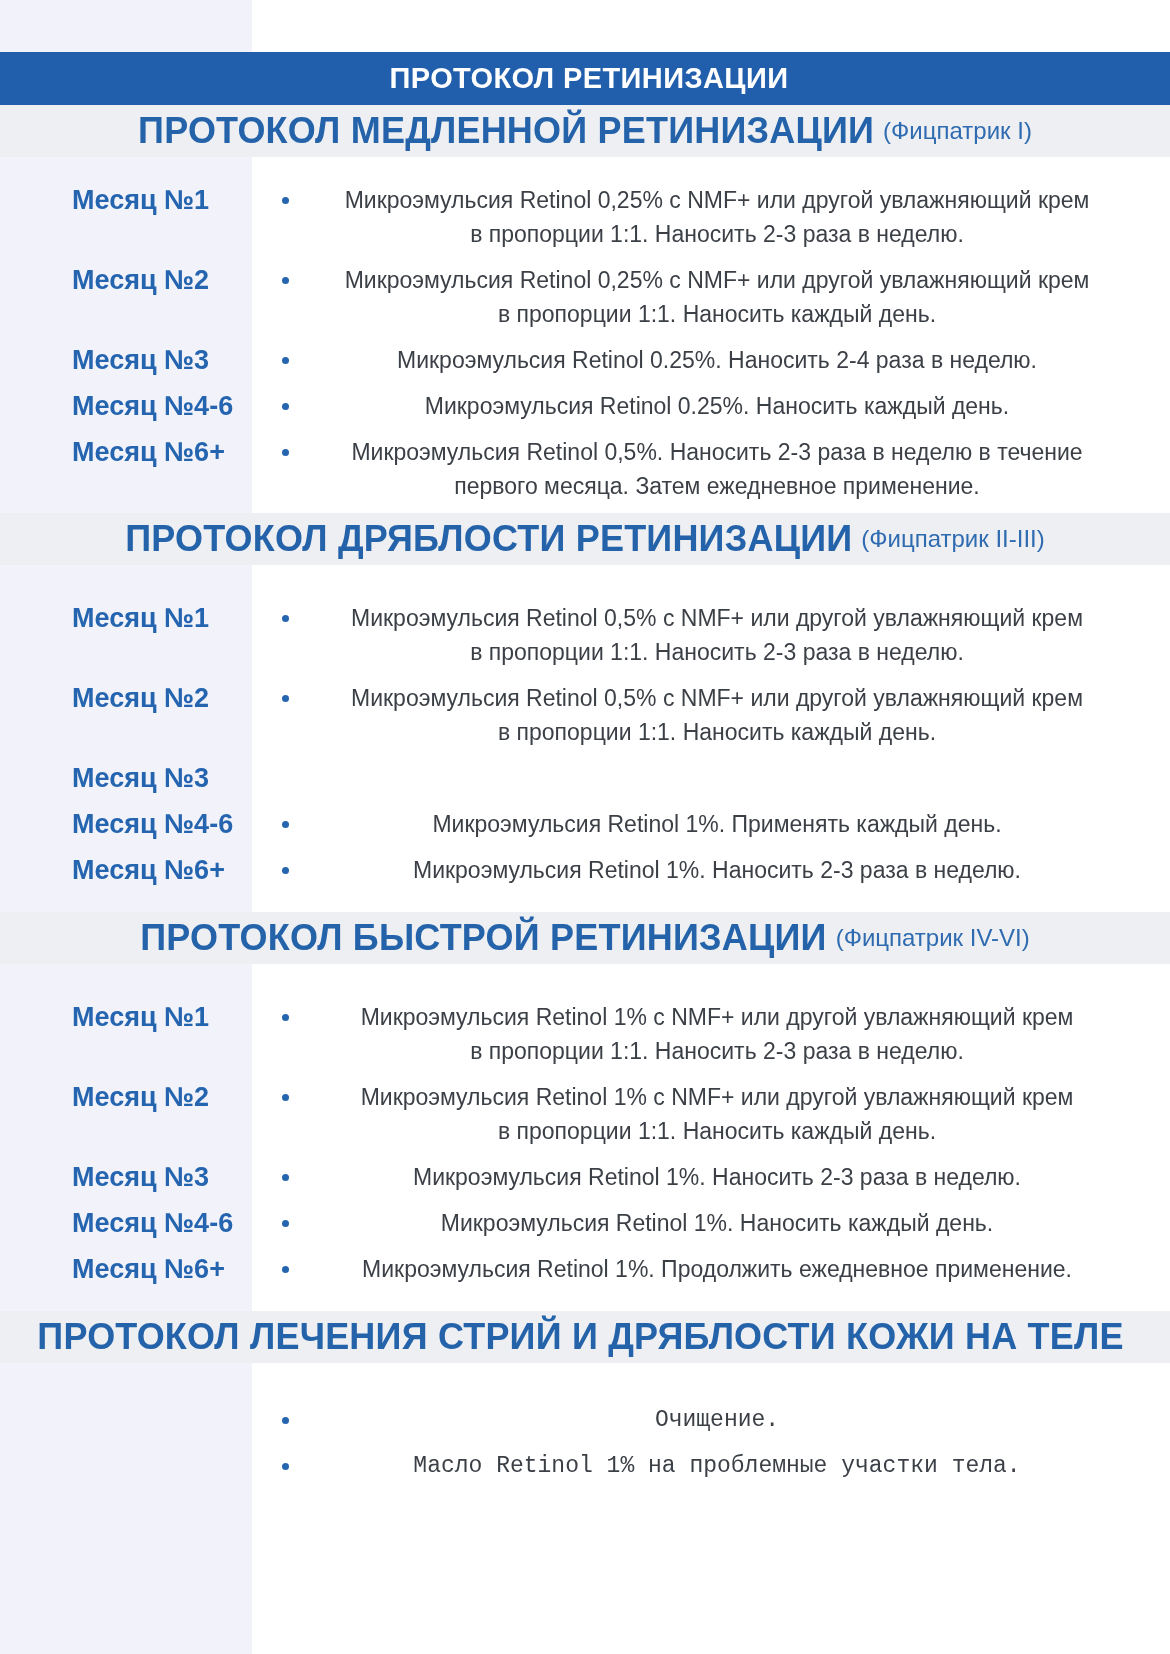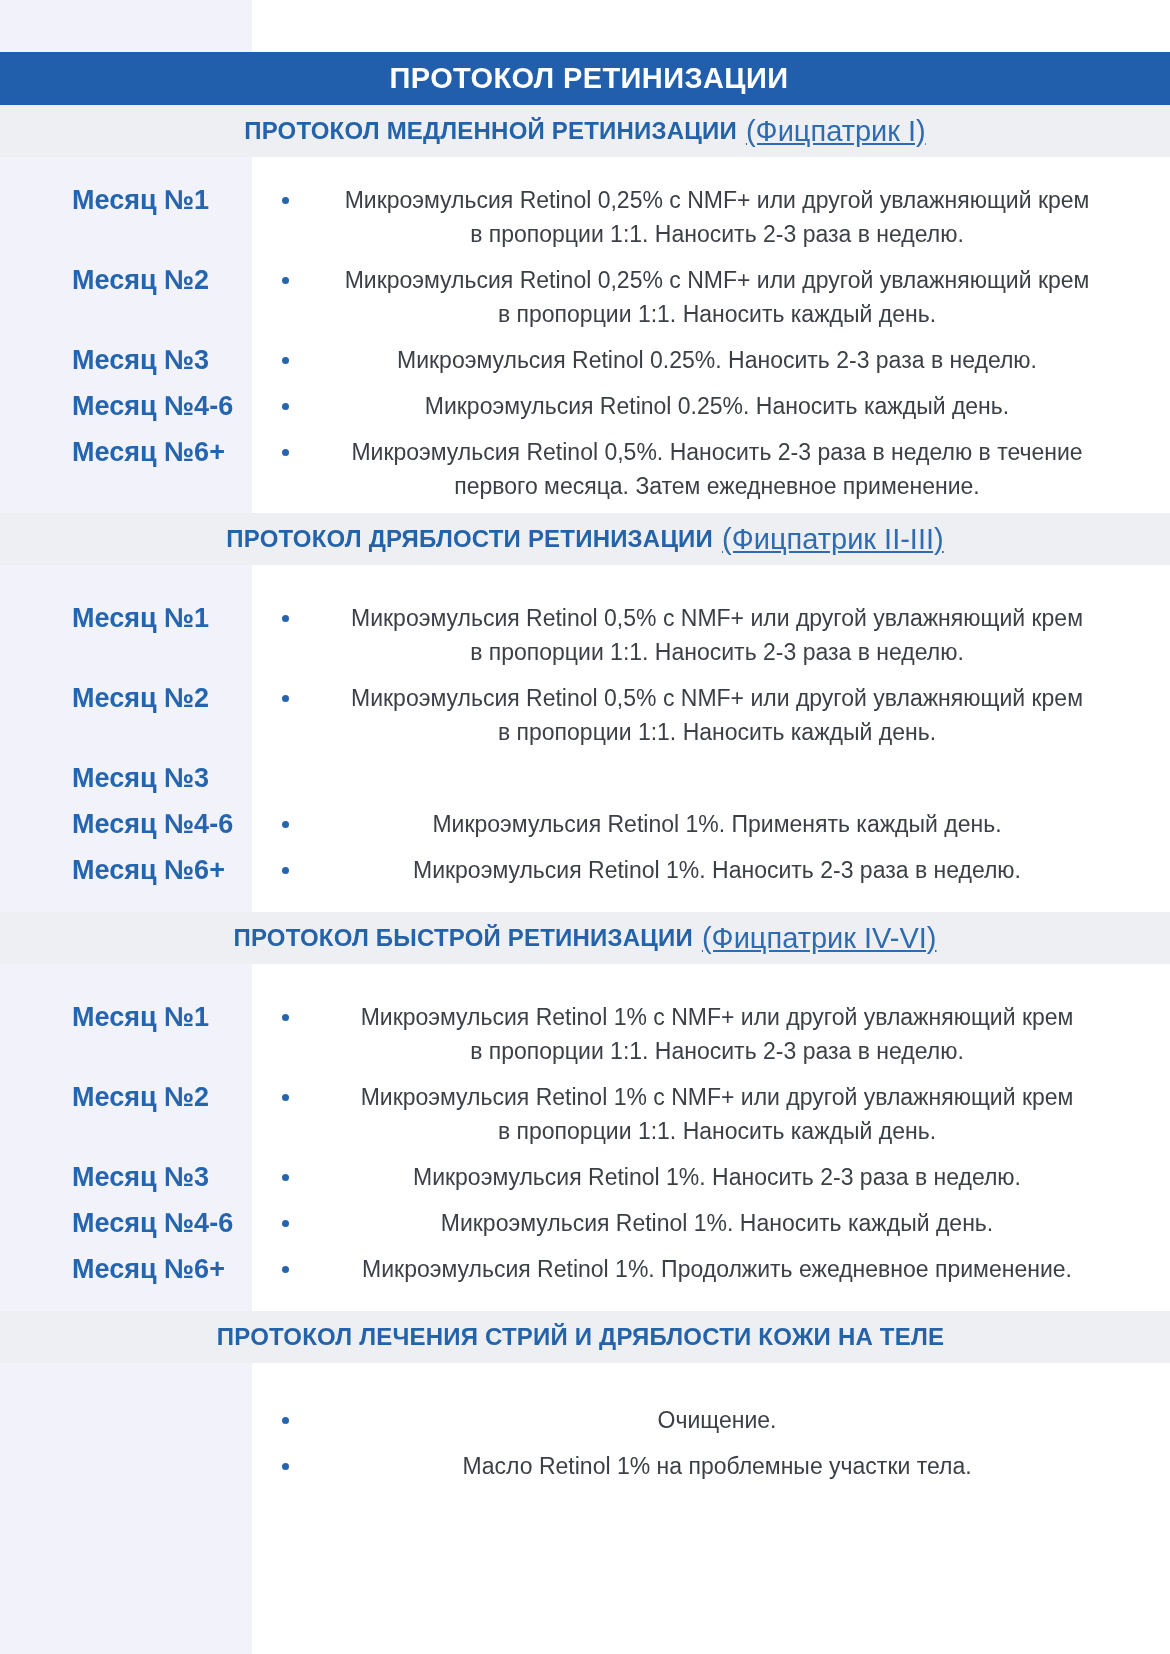"ПРОТОКОЛ МЕДЛЕННОЙ РЕТИНИЗАЦИИ" .band-title { font-size: 24px -> 36px }
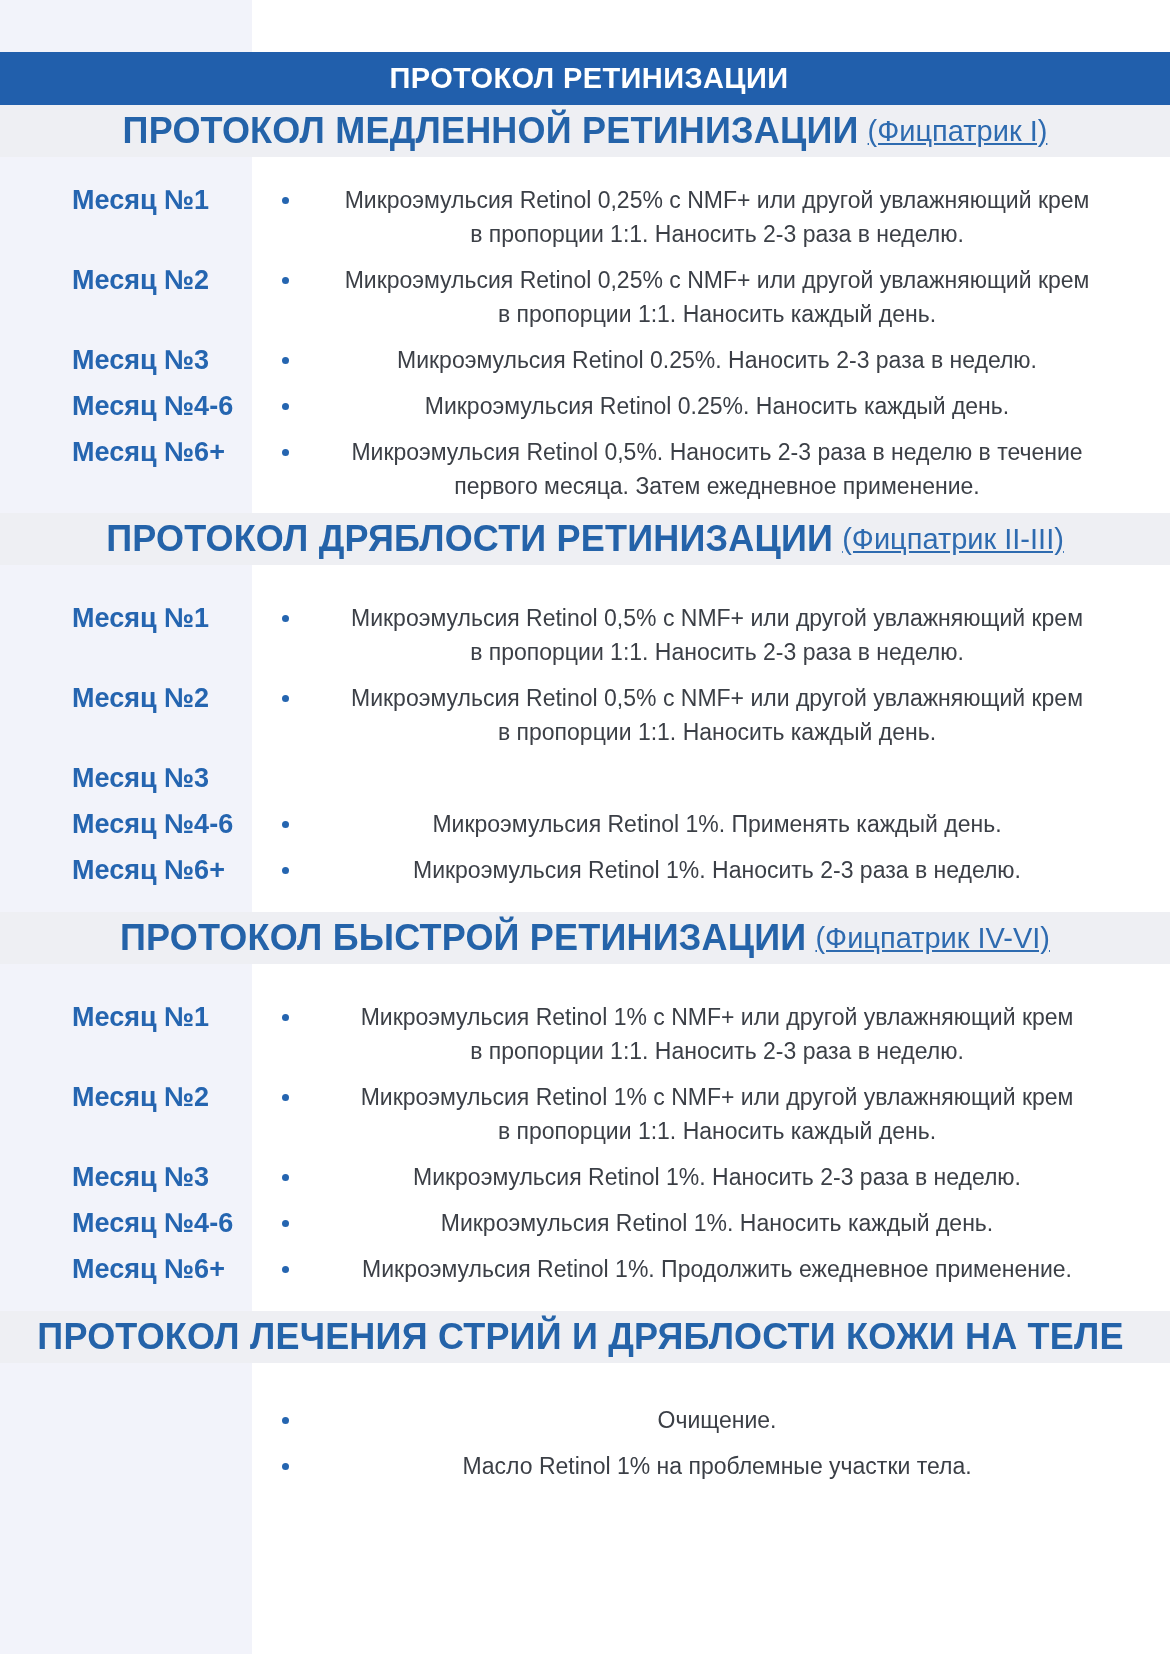"(Фицпатрик I)" .band-sub { font-size: 29px -> 24px; text-decoration: underline -> none }
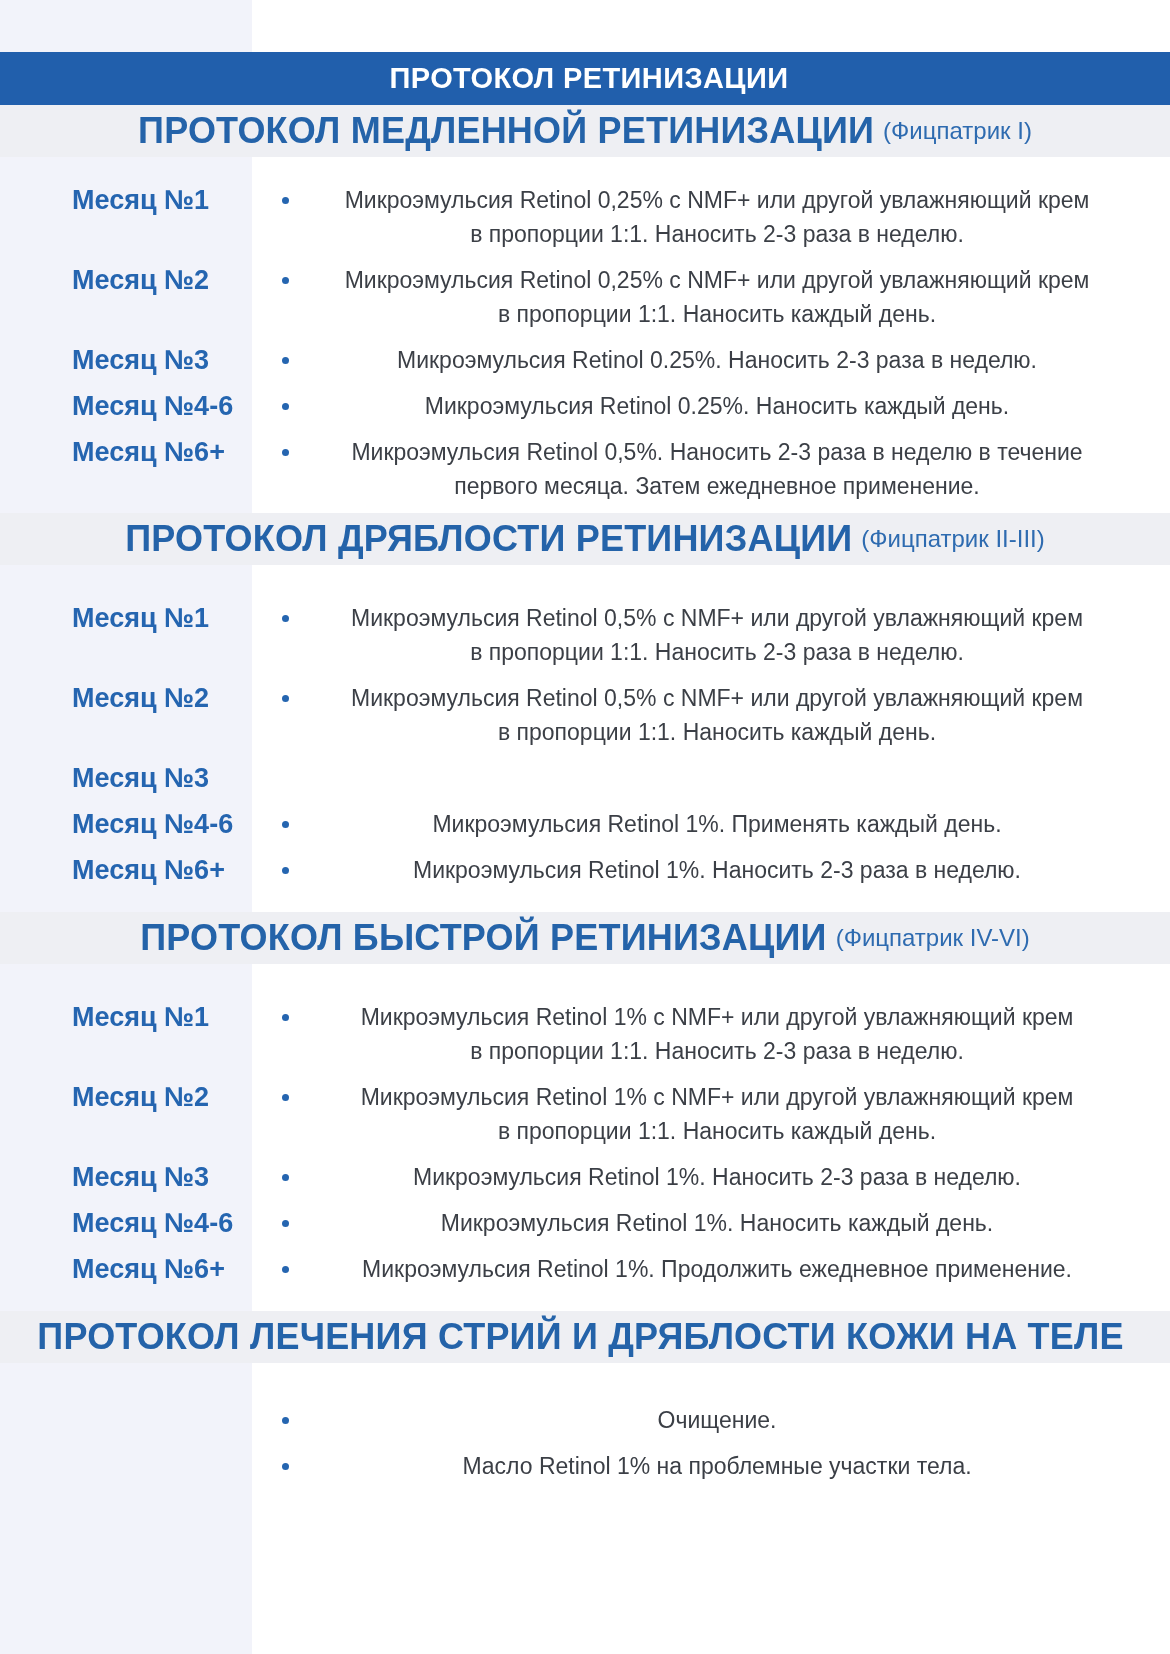"Микроэмульсия Retinol 0.25%. Наносить 2-3 раза" div.row-text { text: 2-3 -> 2-4 }
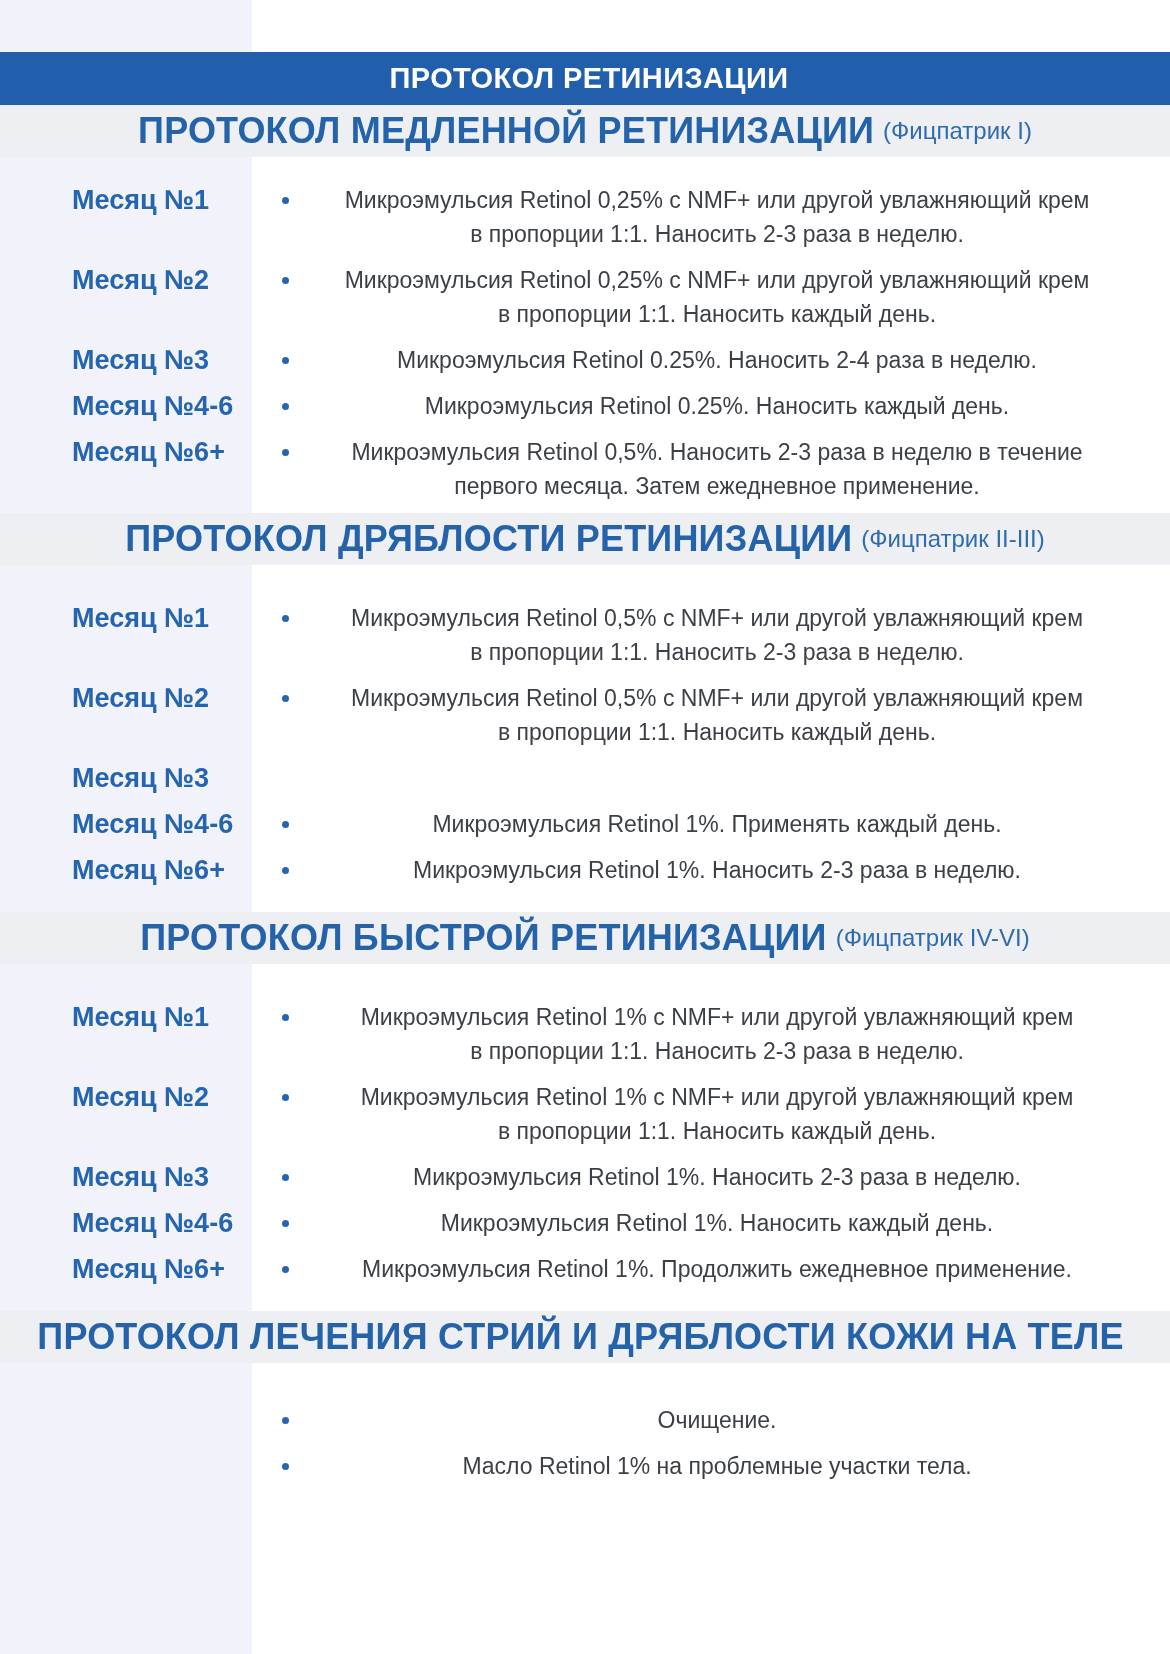"Очищение." .section:last-of-type .rows { font-family: none -> Liberation Mono, monospace }
